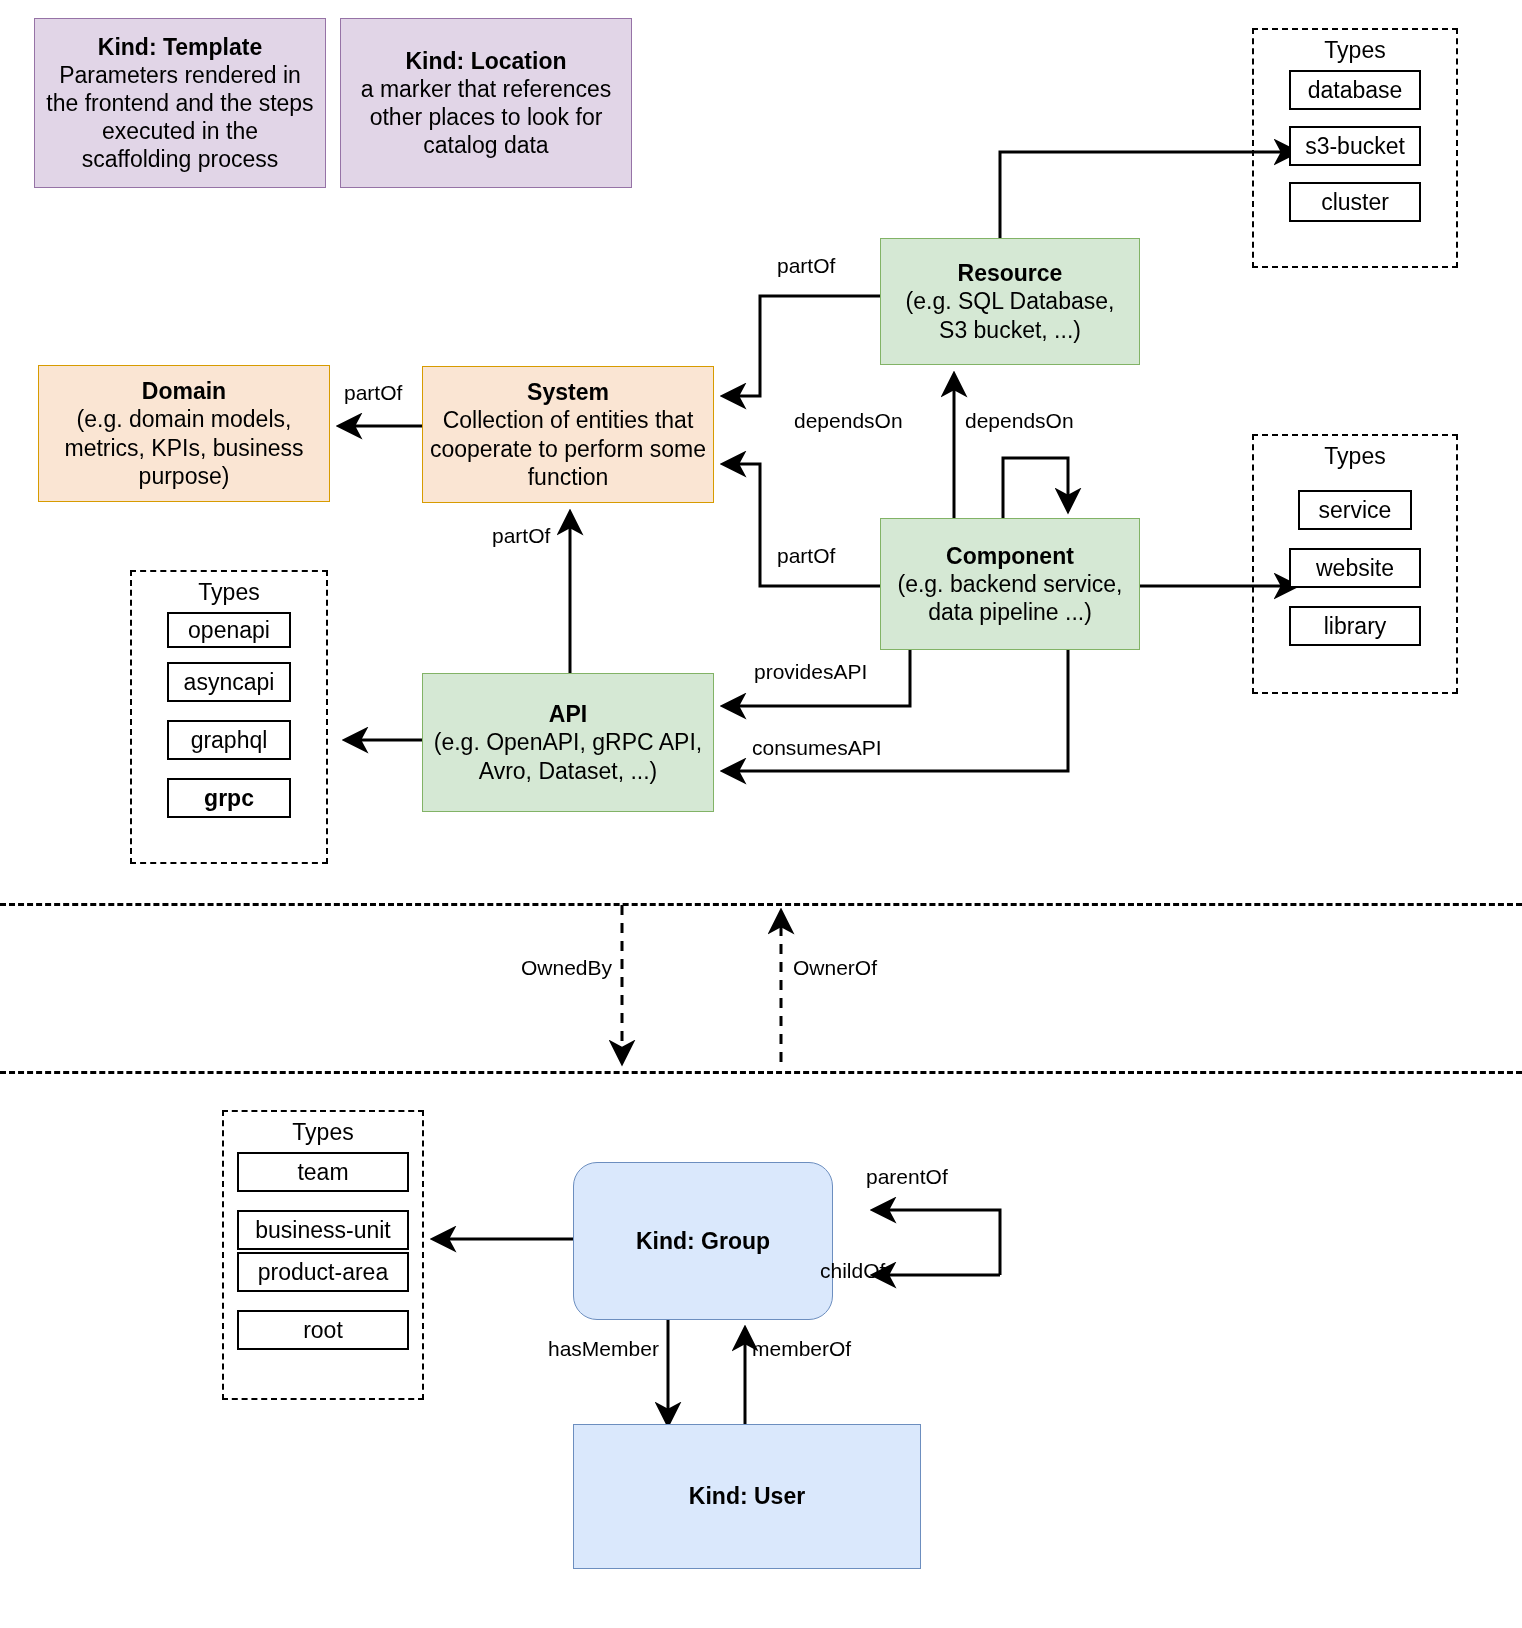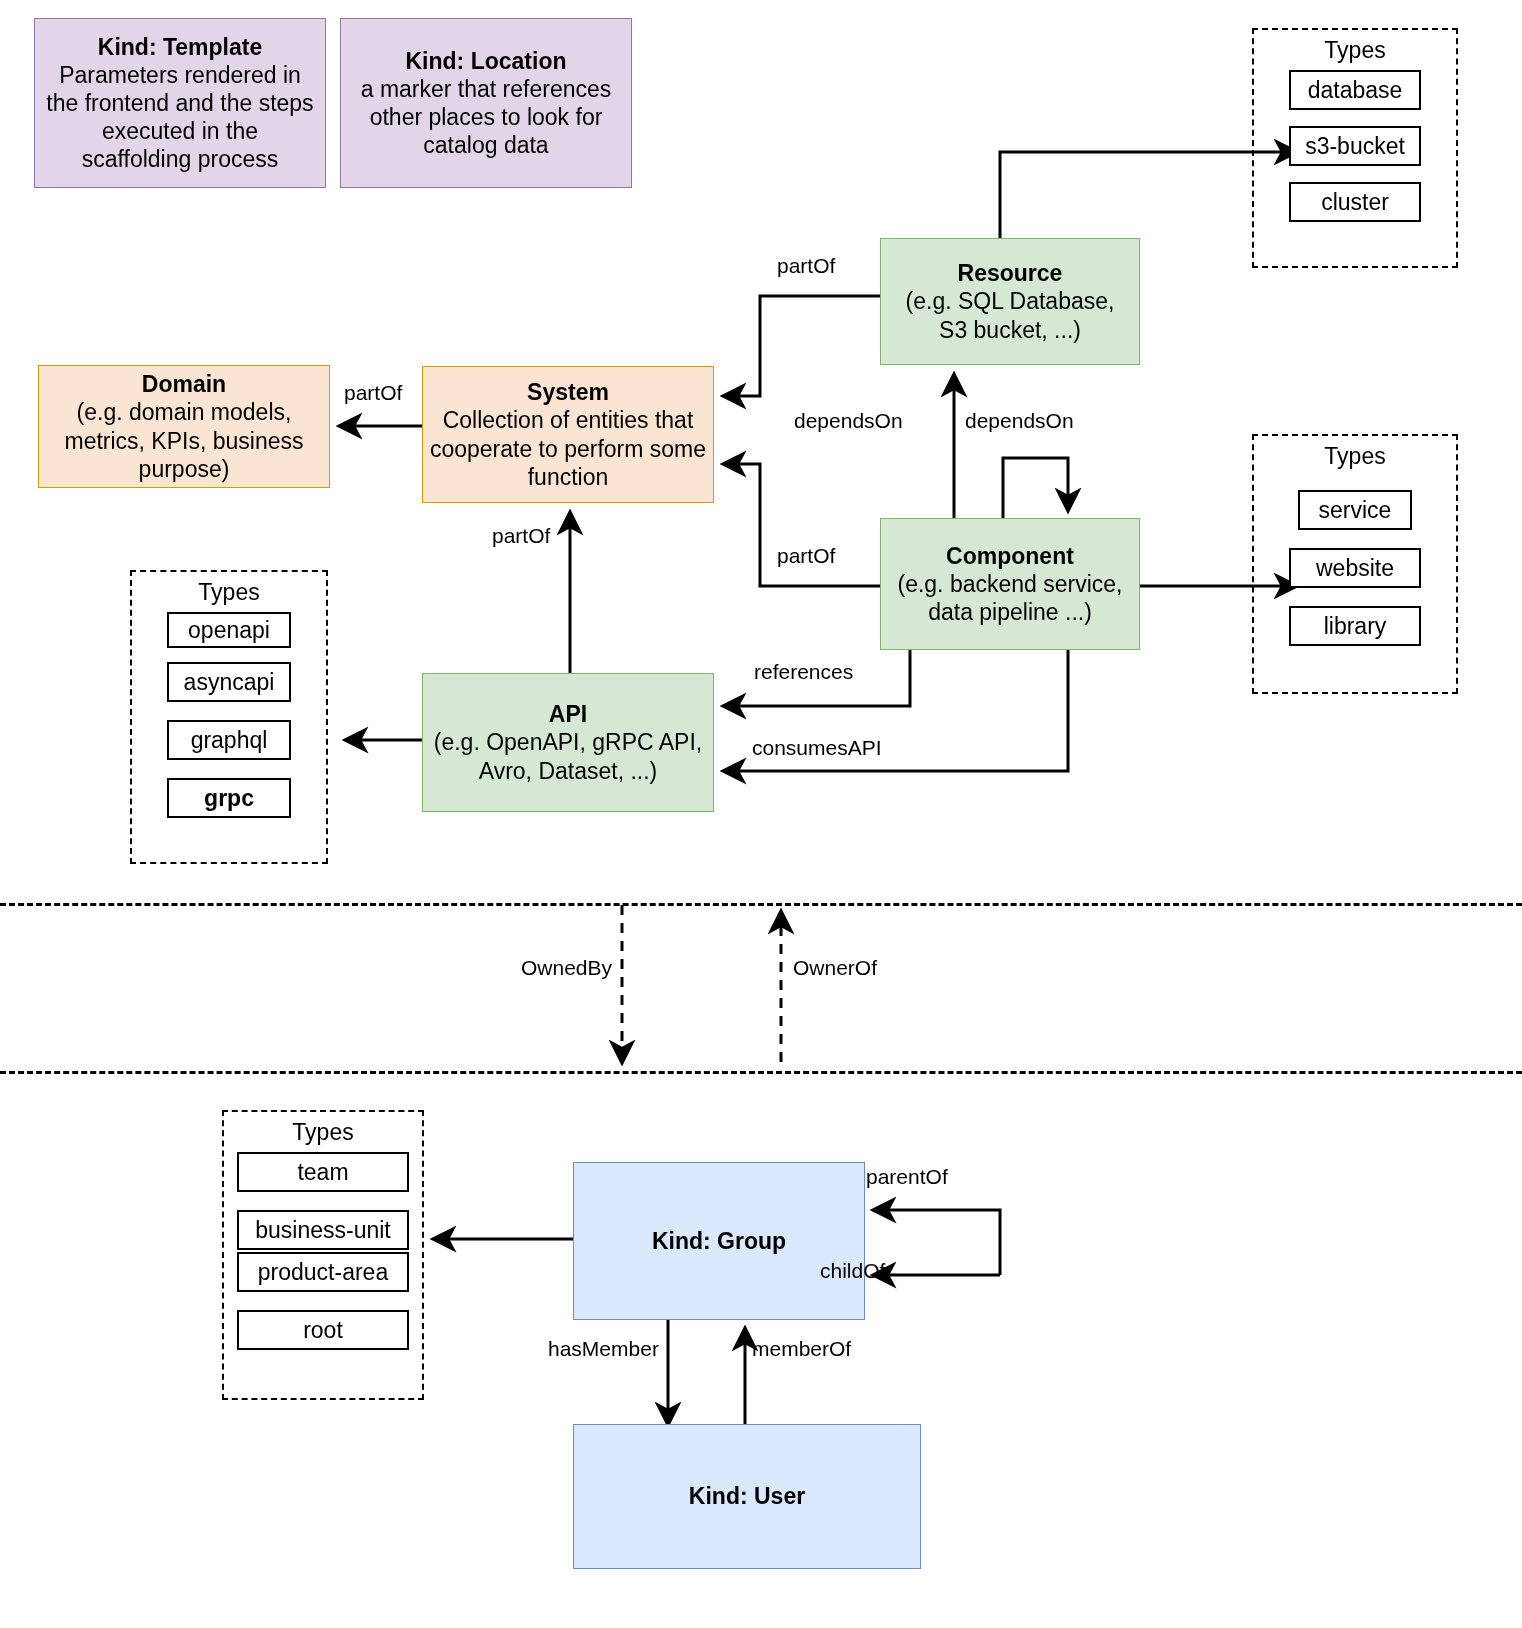"Domain" div.node { height: 123px -> 137px }
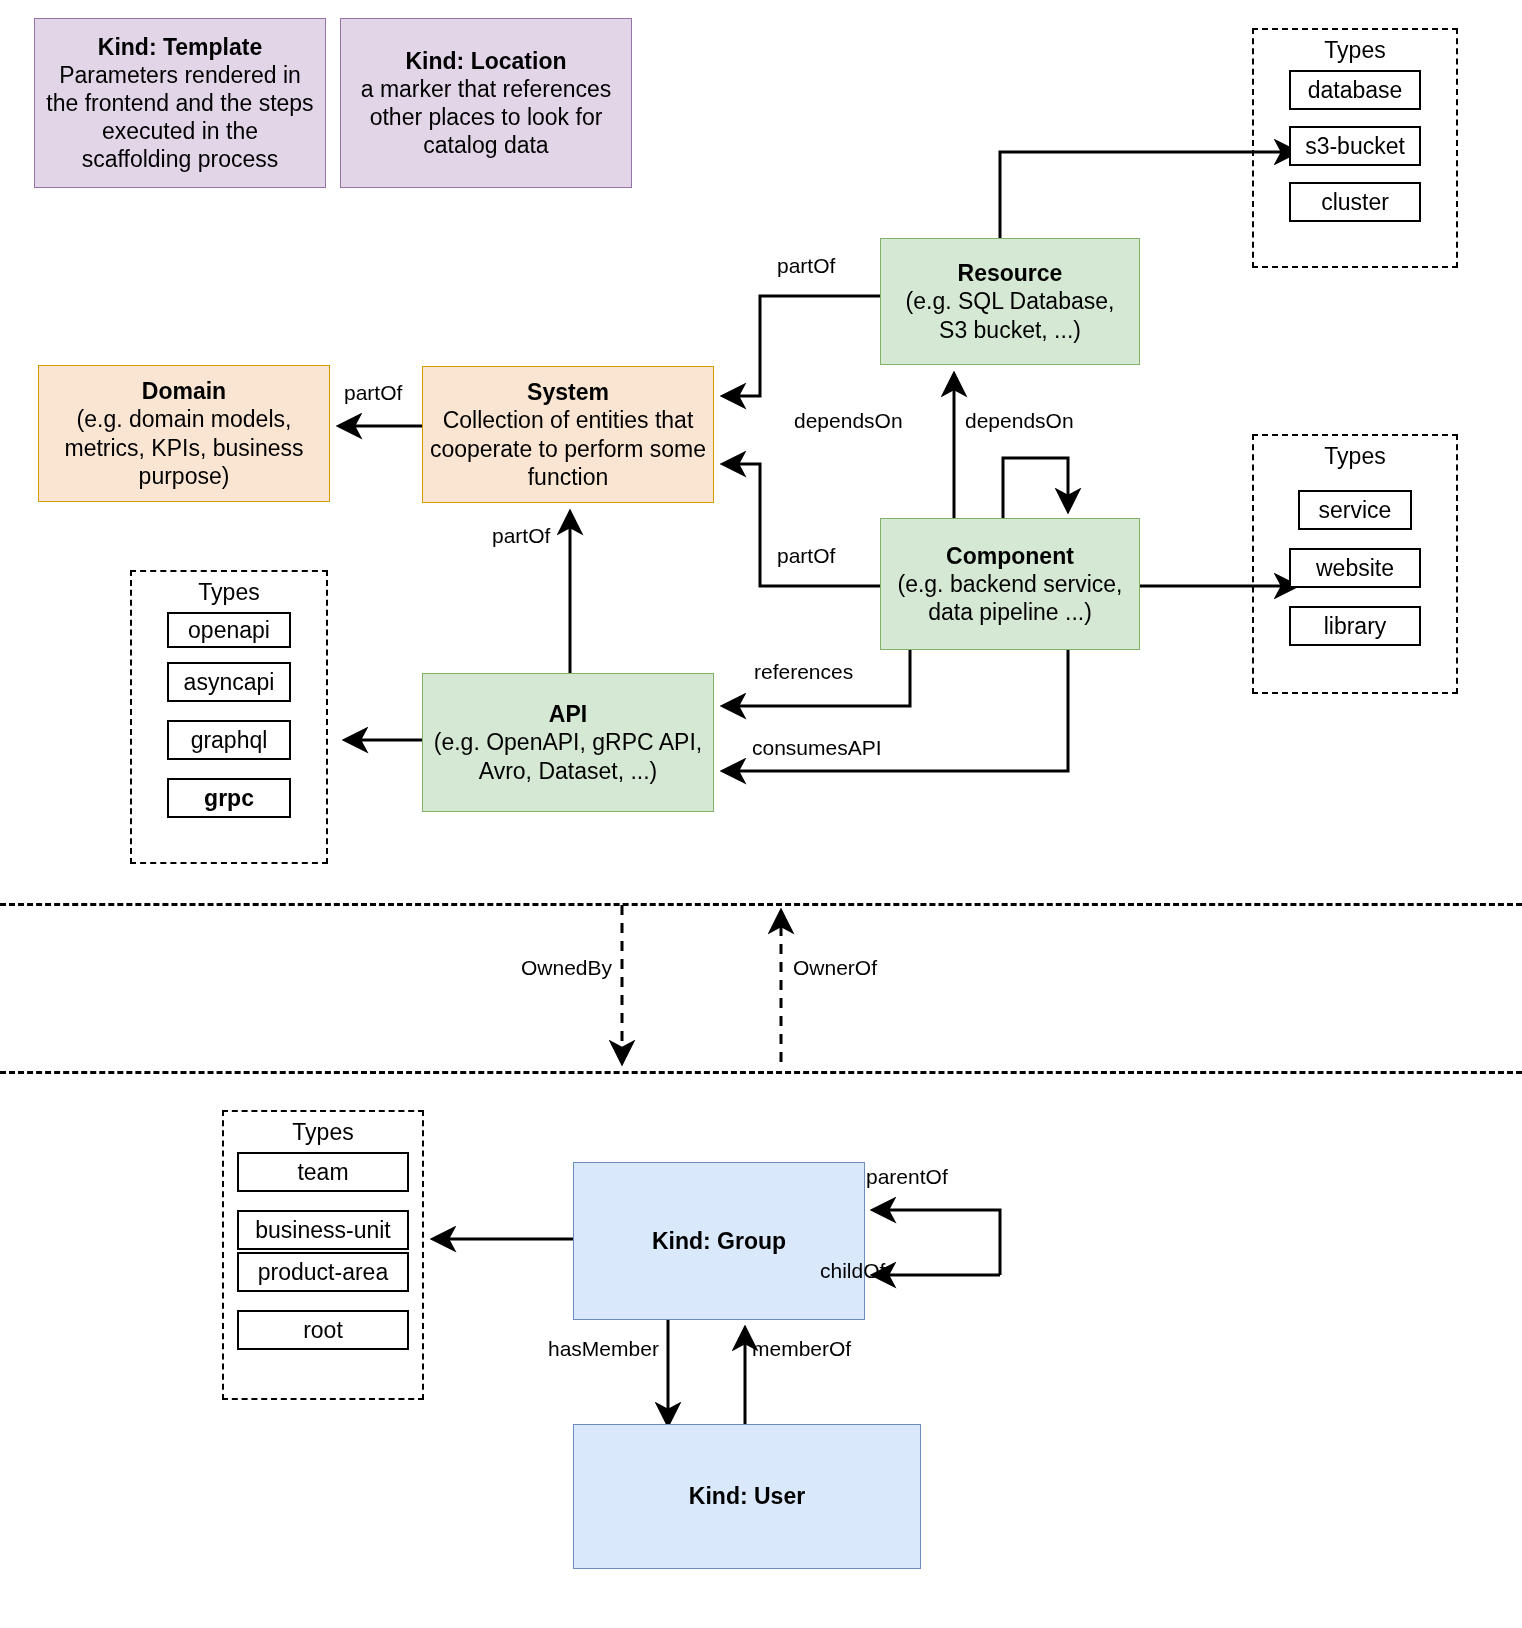"references" div.edge-label { text: references -> providesAPI }
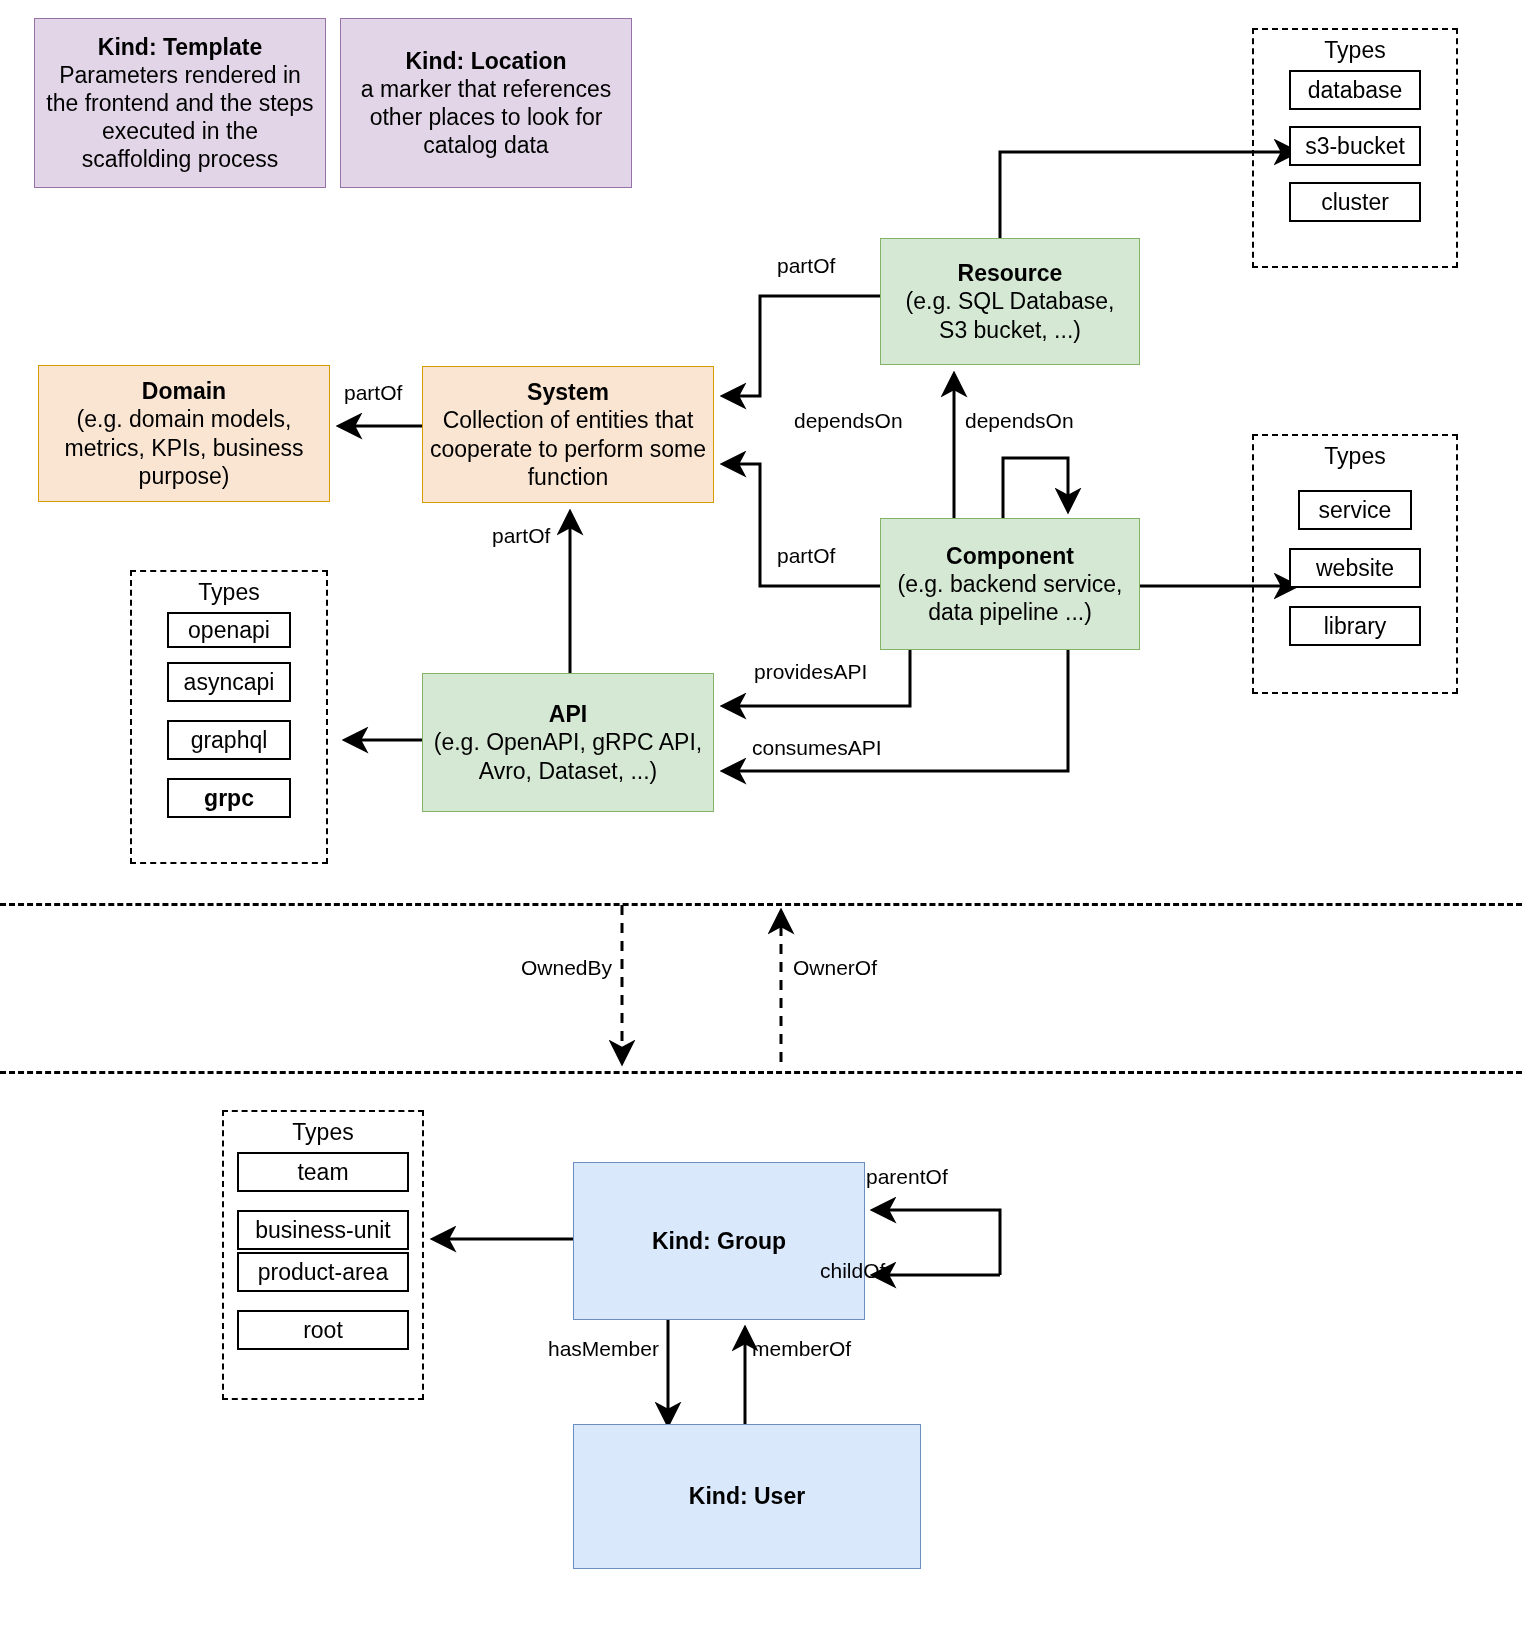"Kind: Group" div.node { border-radius: none -> 24px; width: 292px -> 260px }
